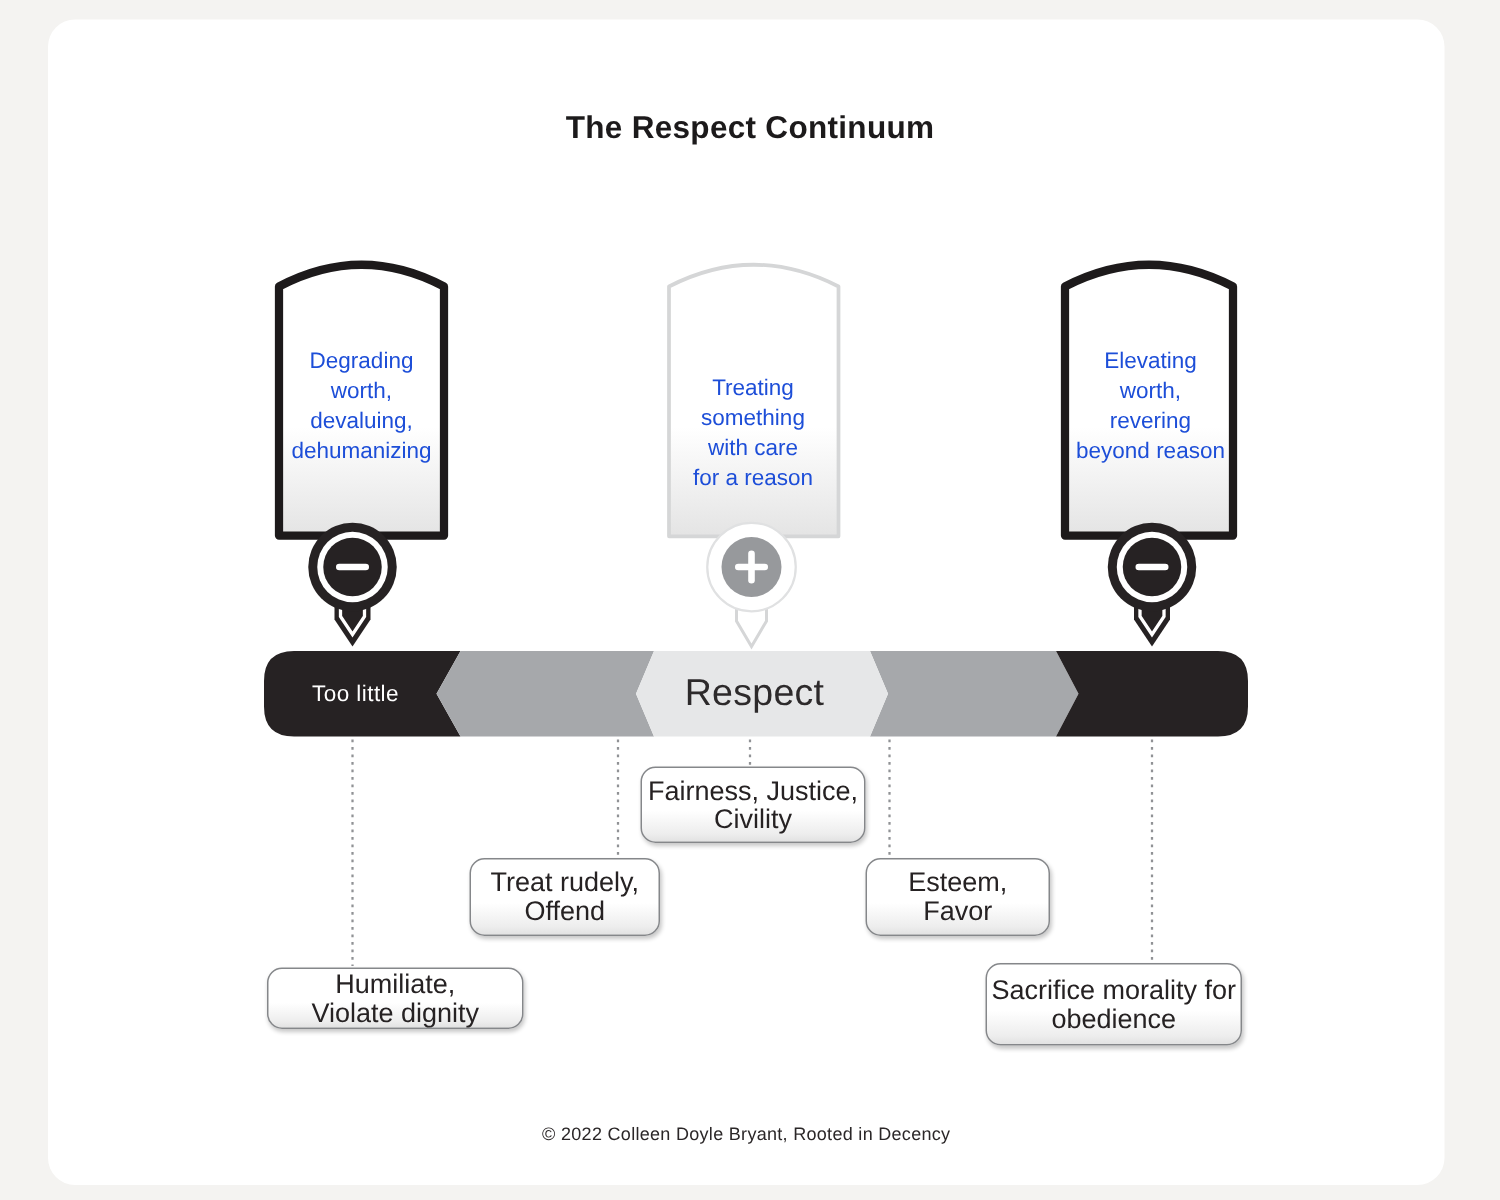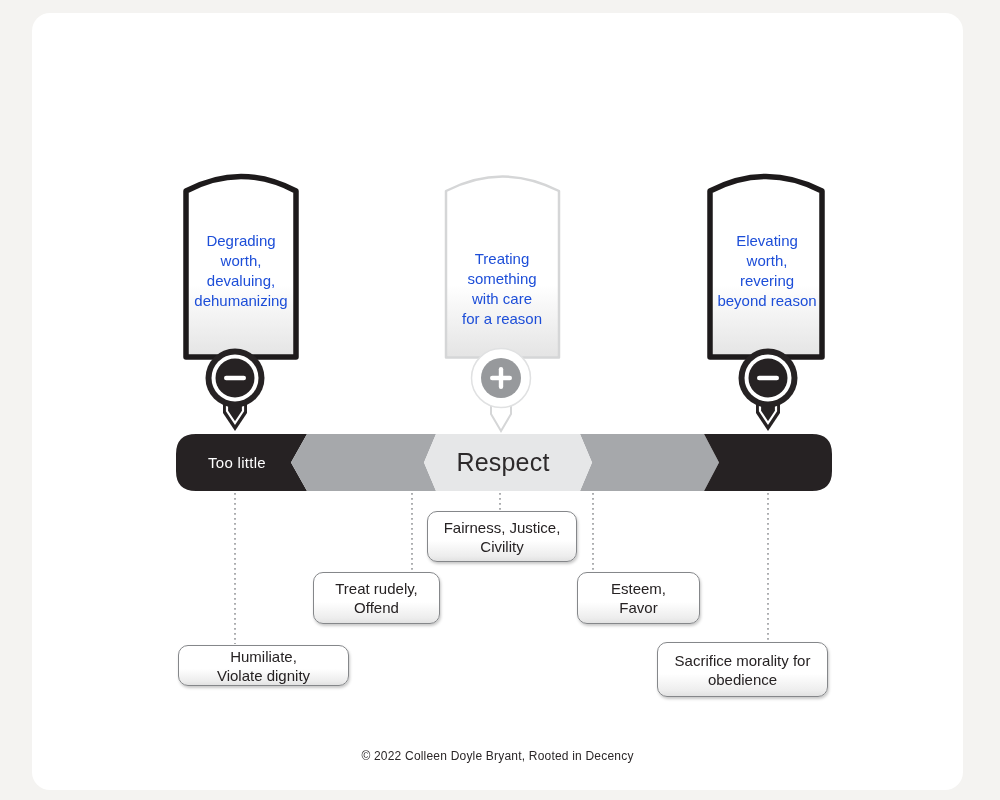"The Respect Continuum" div.abs { html: none -> <div>The Respect Continuum</div> }
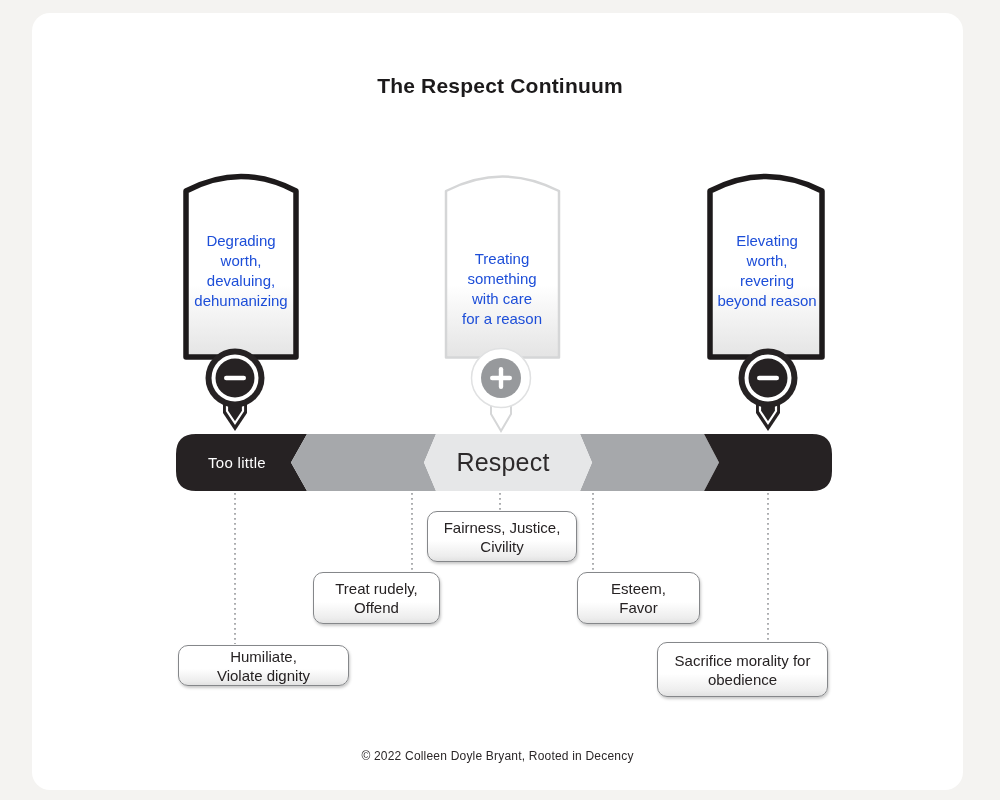"Fairness, Justice," .callout { font-size: 15px -> 18px }
